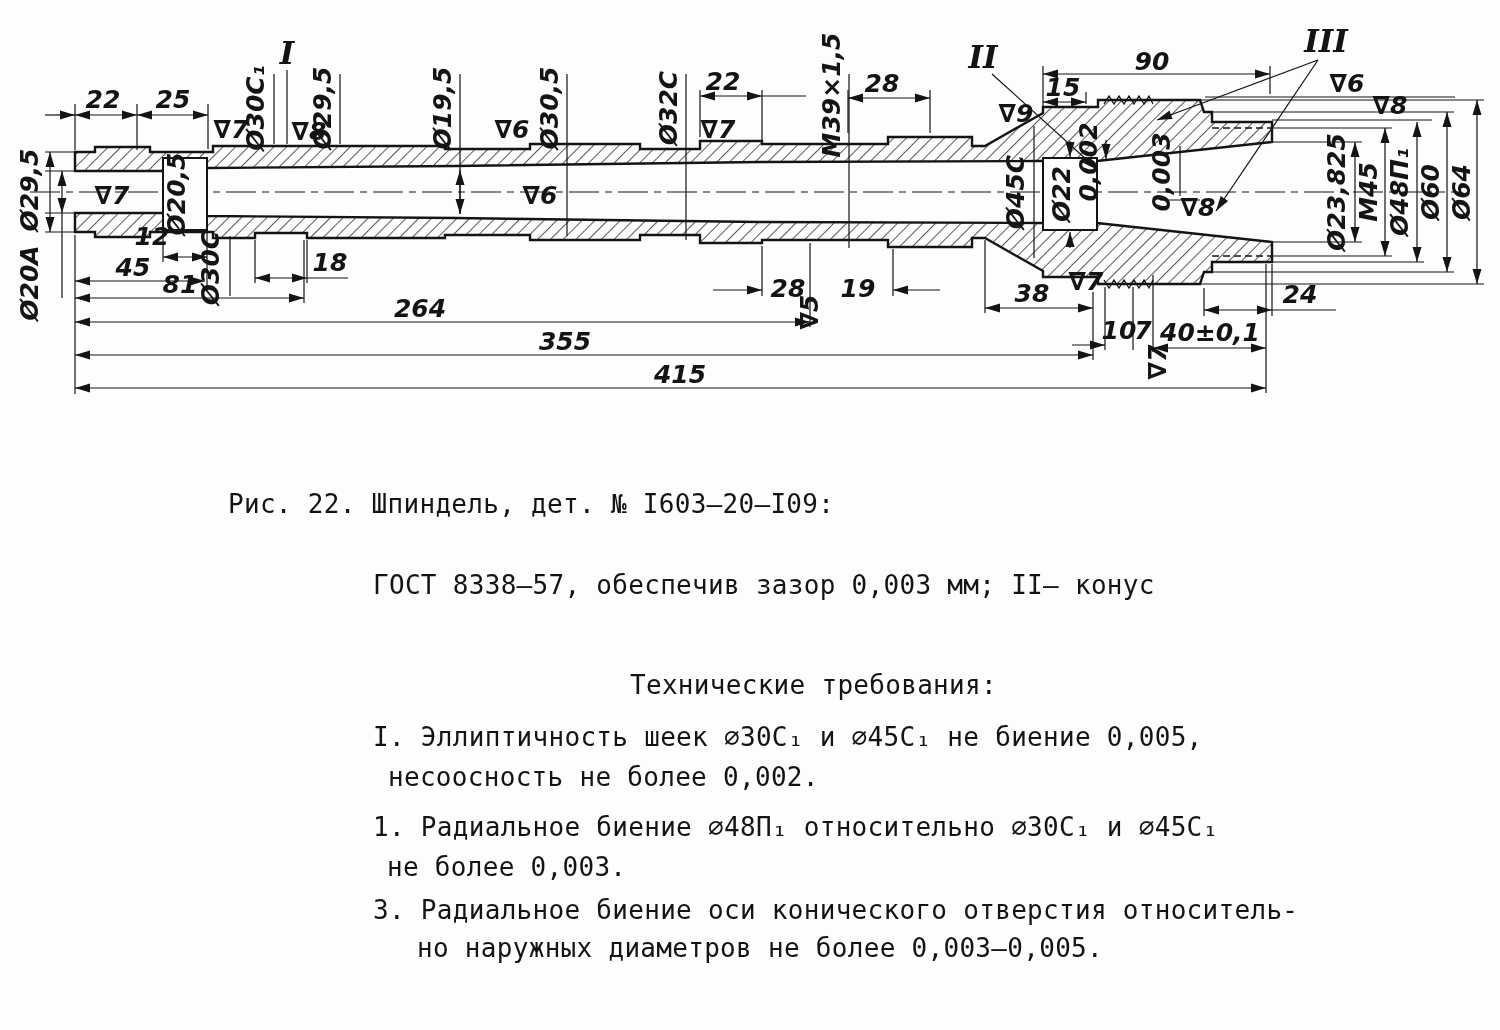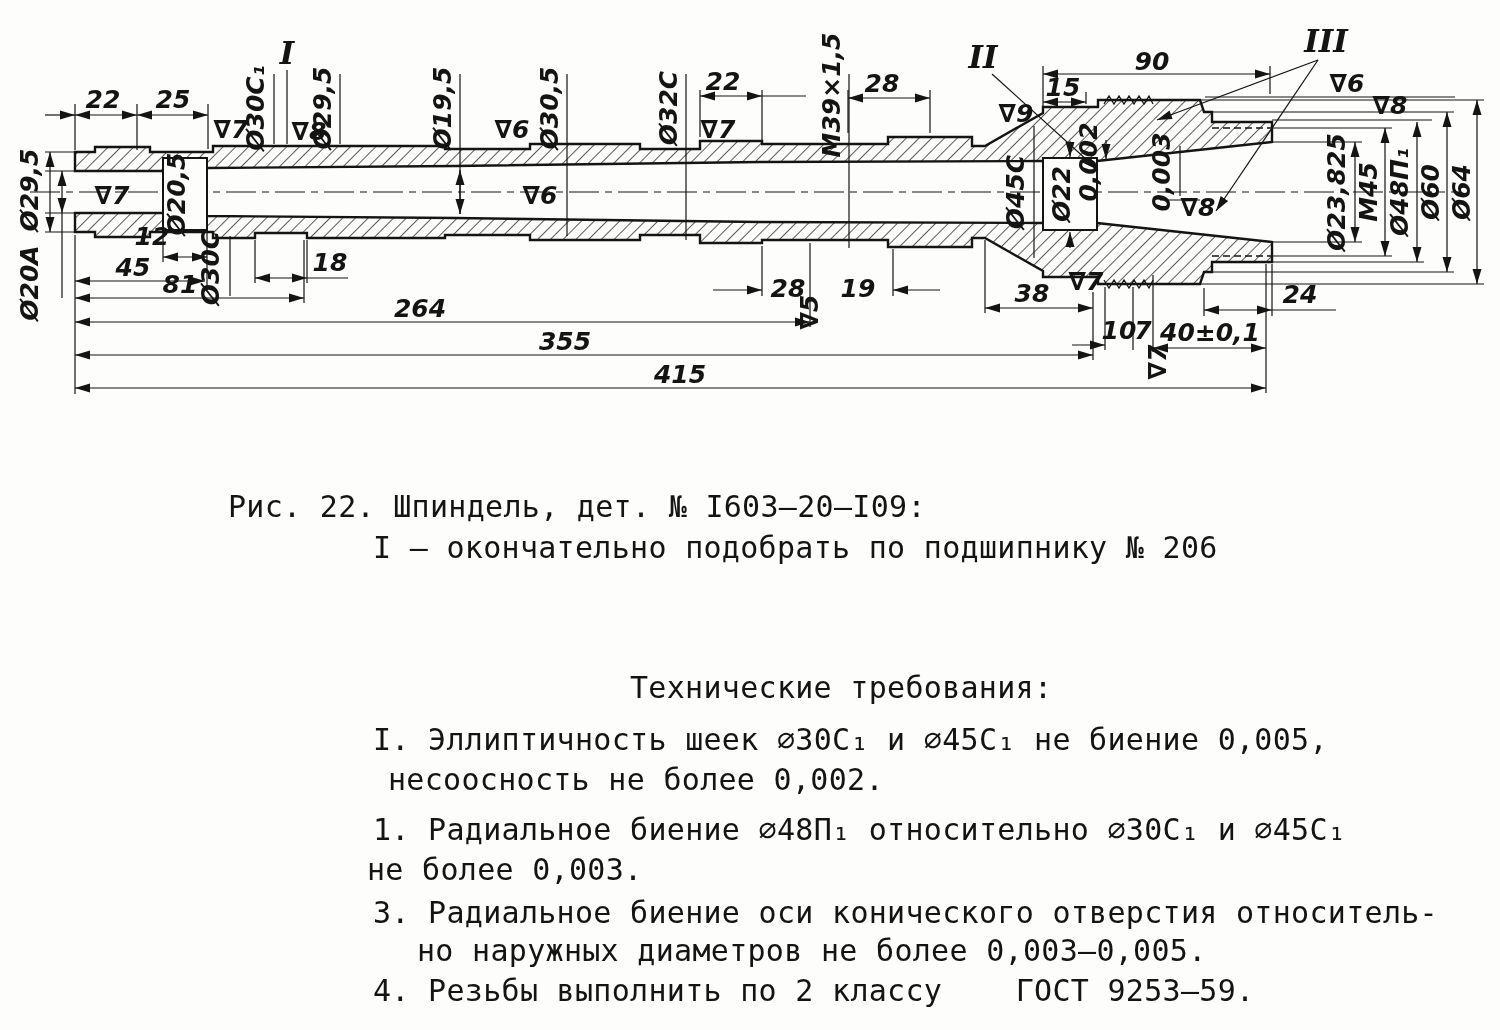"Рис. 22. Шпиндель, дет. №" .tline { font-size: 30px -> 26px }
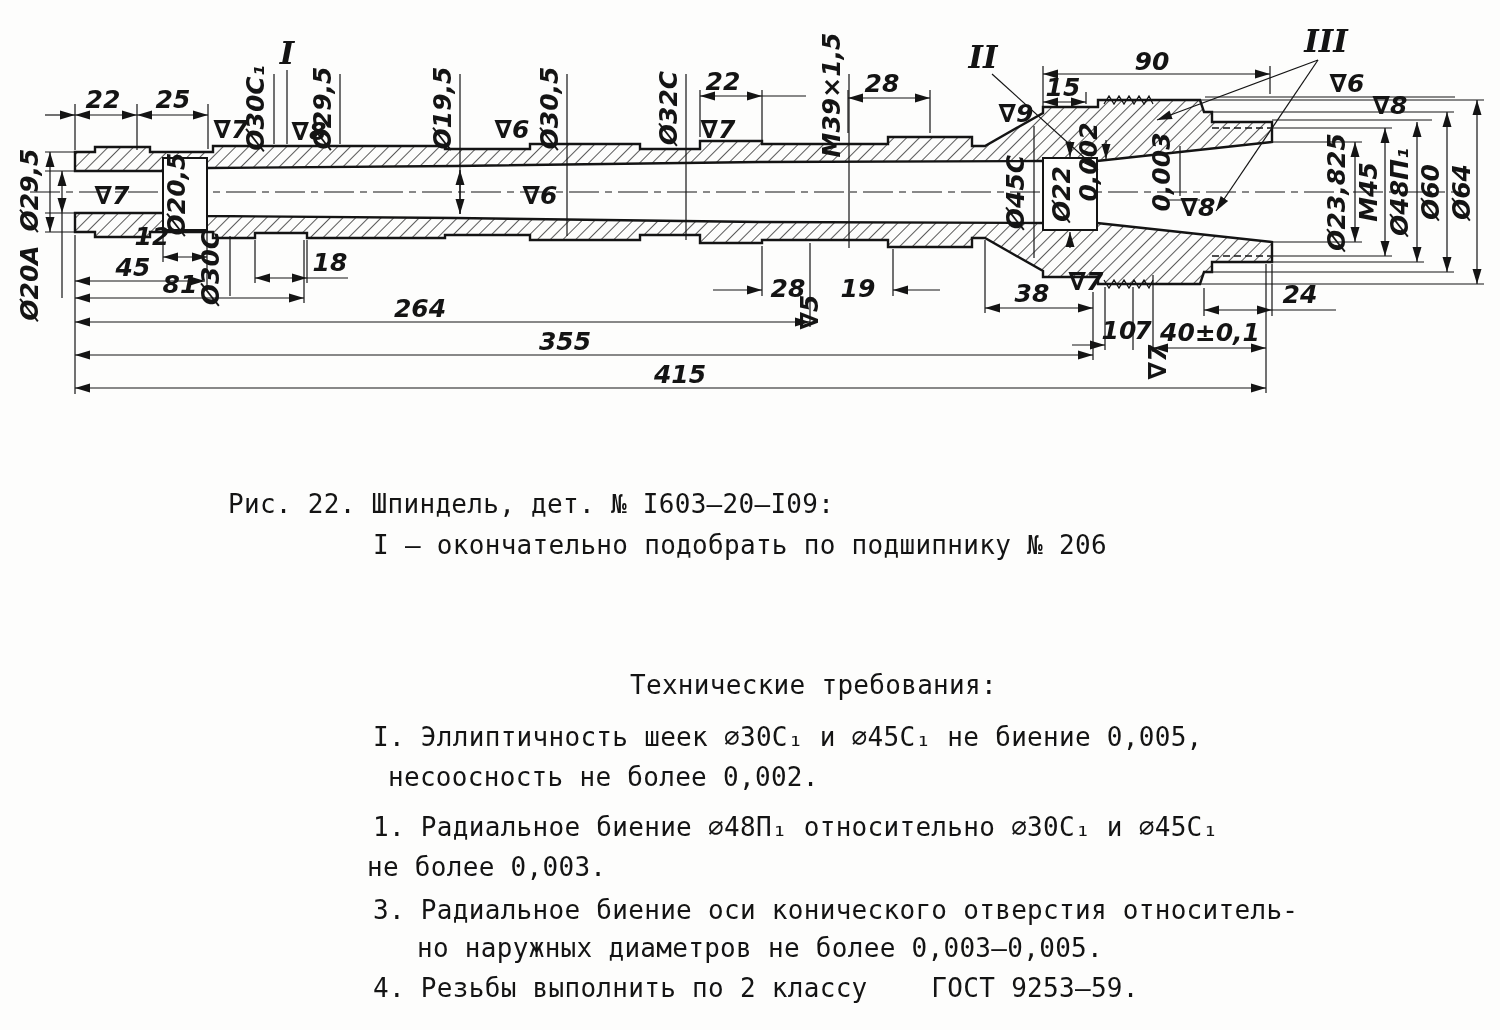"I — окончательно подобрать по" div.tline { html: <div>I — окончательно подобрать по подшипнику № 206</div> -> none }
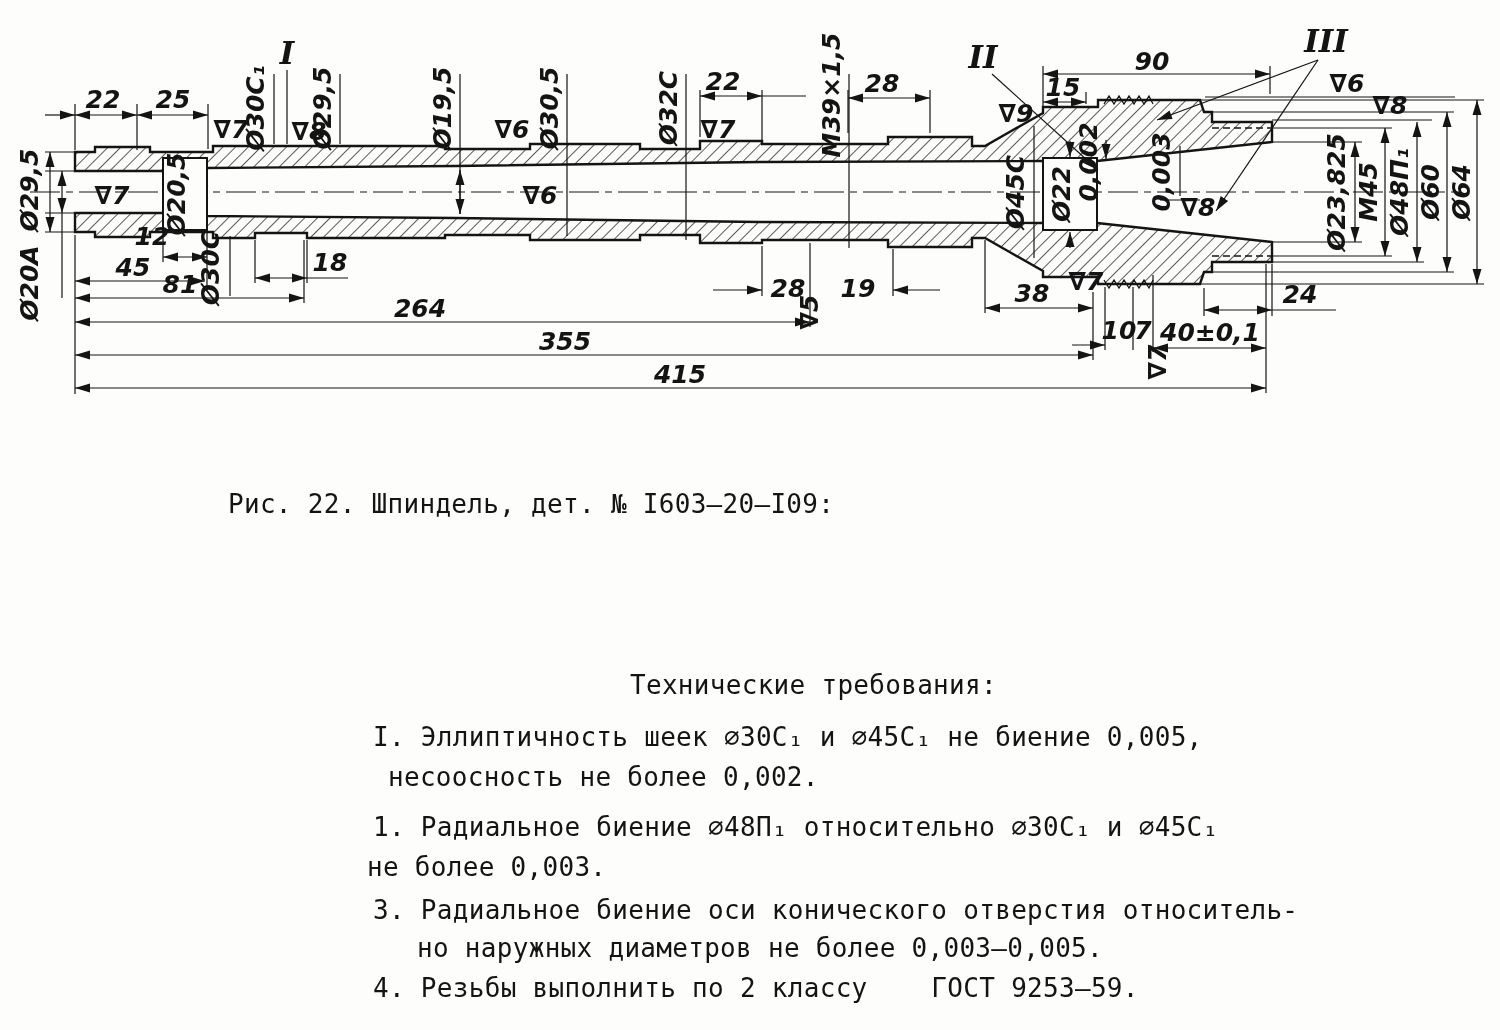"ГОСТ 8338—57, обеспечив зазор 0,003" div.tline { html: none -> <div>ГОСТ 8338—57, обеспечив зазор 0,003 мм; II— конус</div> }
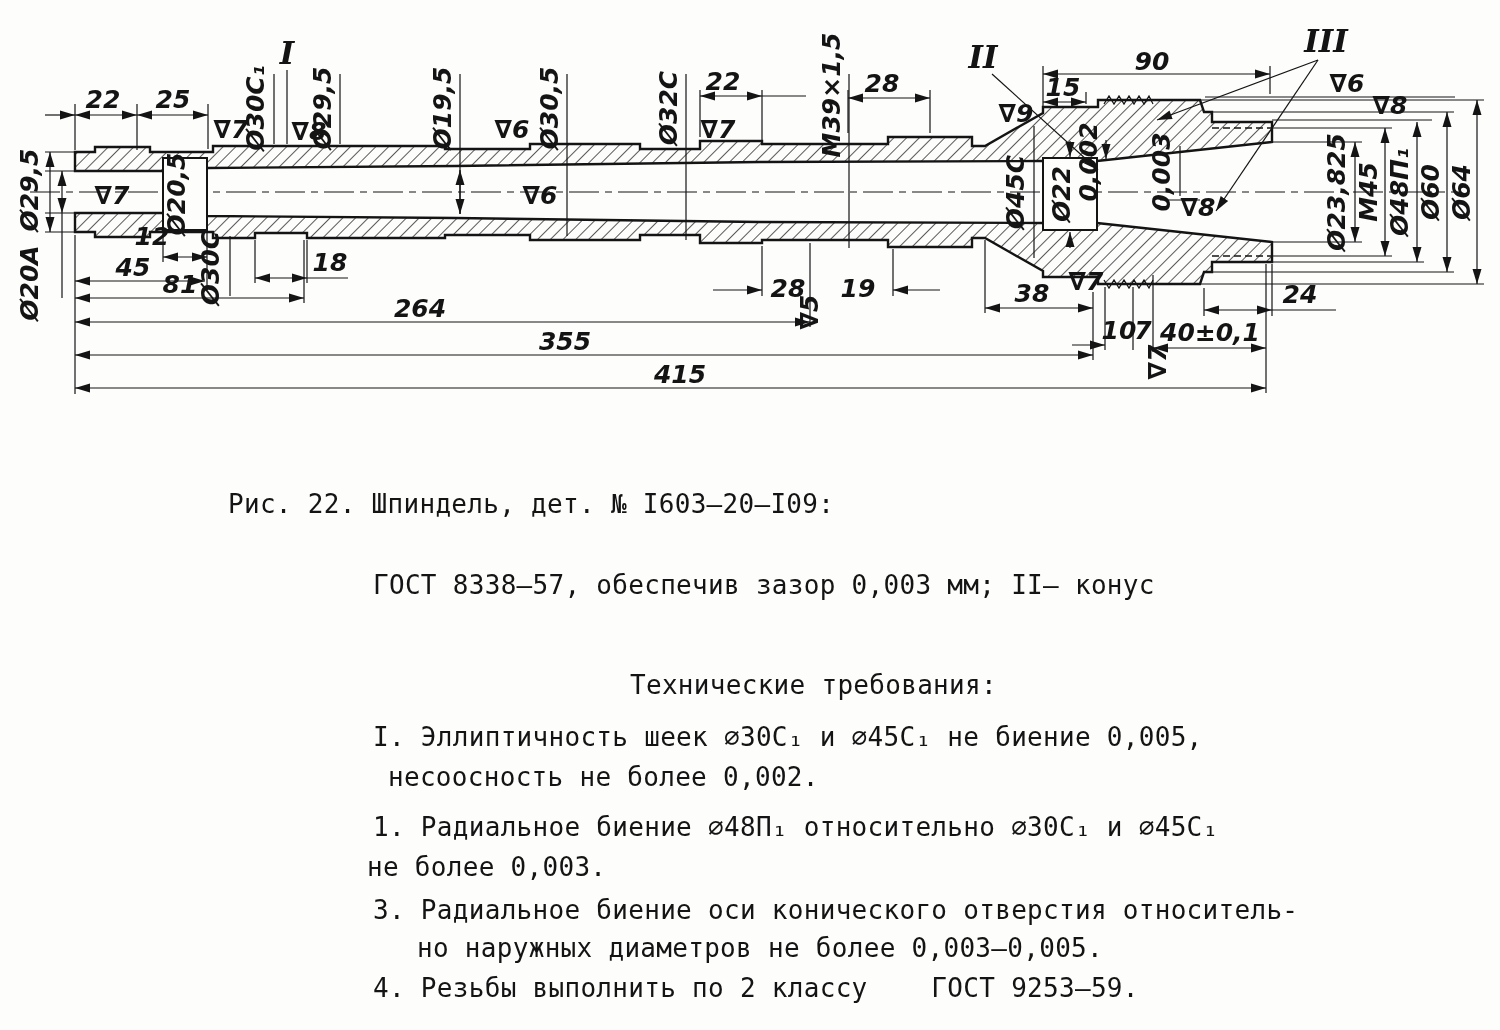"не более 0,003." div.tline { left: 367px -> 387px }
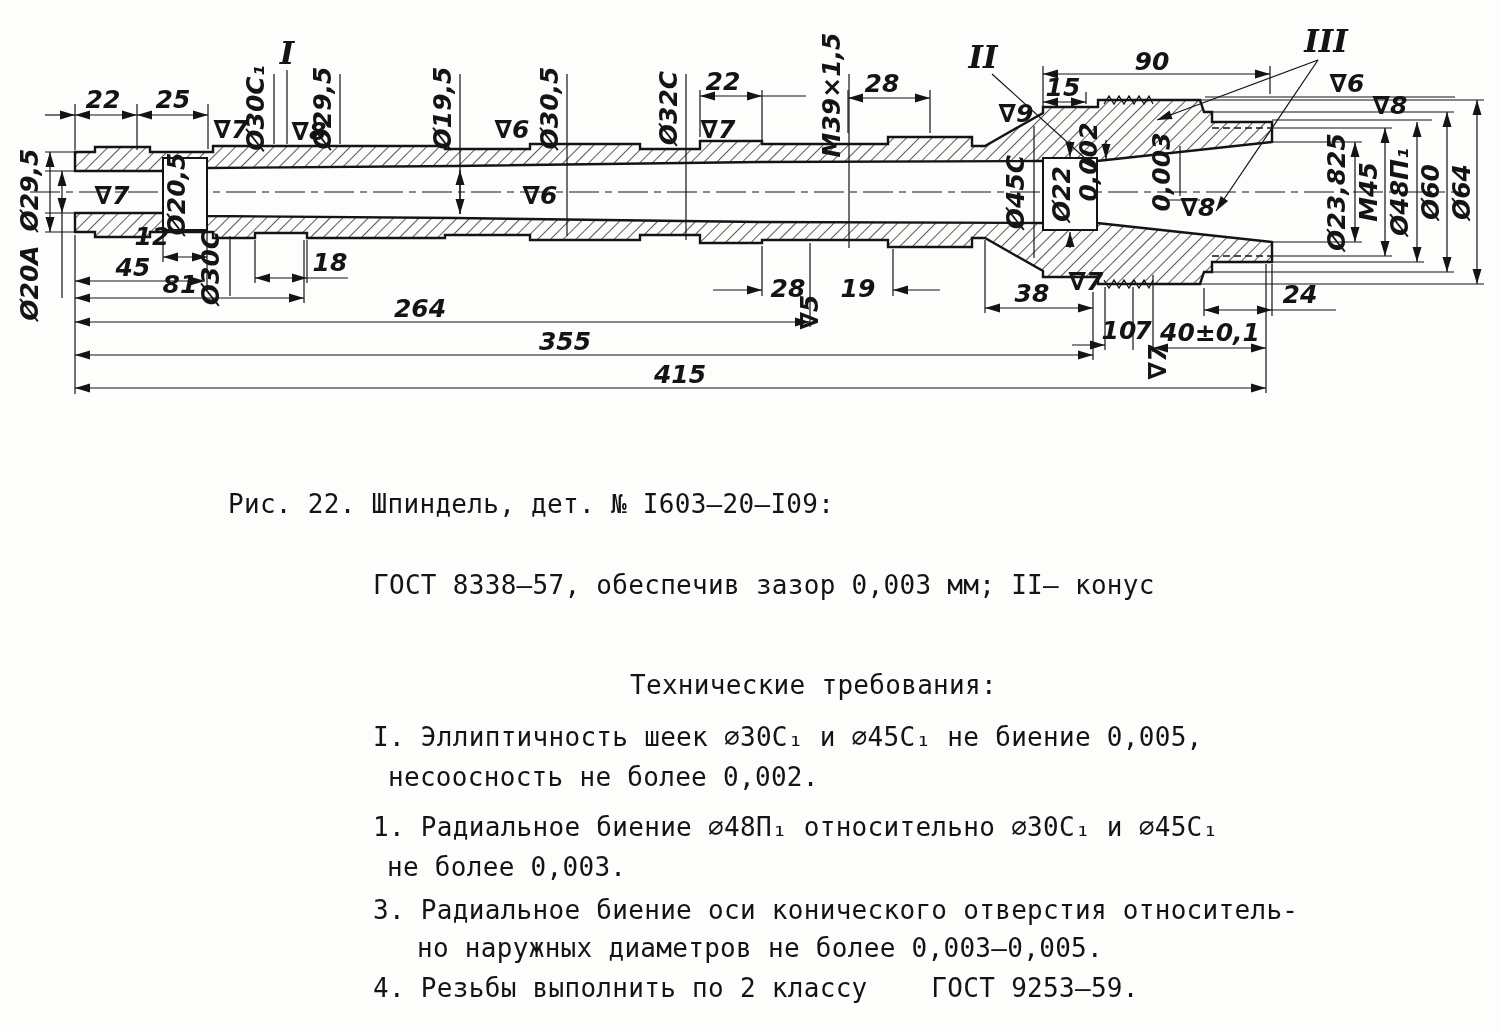"4. Резьбы выполнить по 2" div.tline { html: <div>4. Резьбы выполнить по 2 классу ГОСТ 9253—59.</div> -> none }
